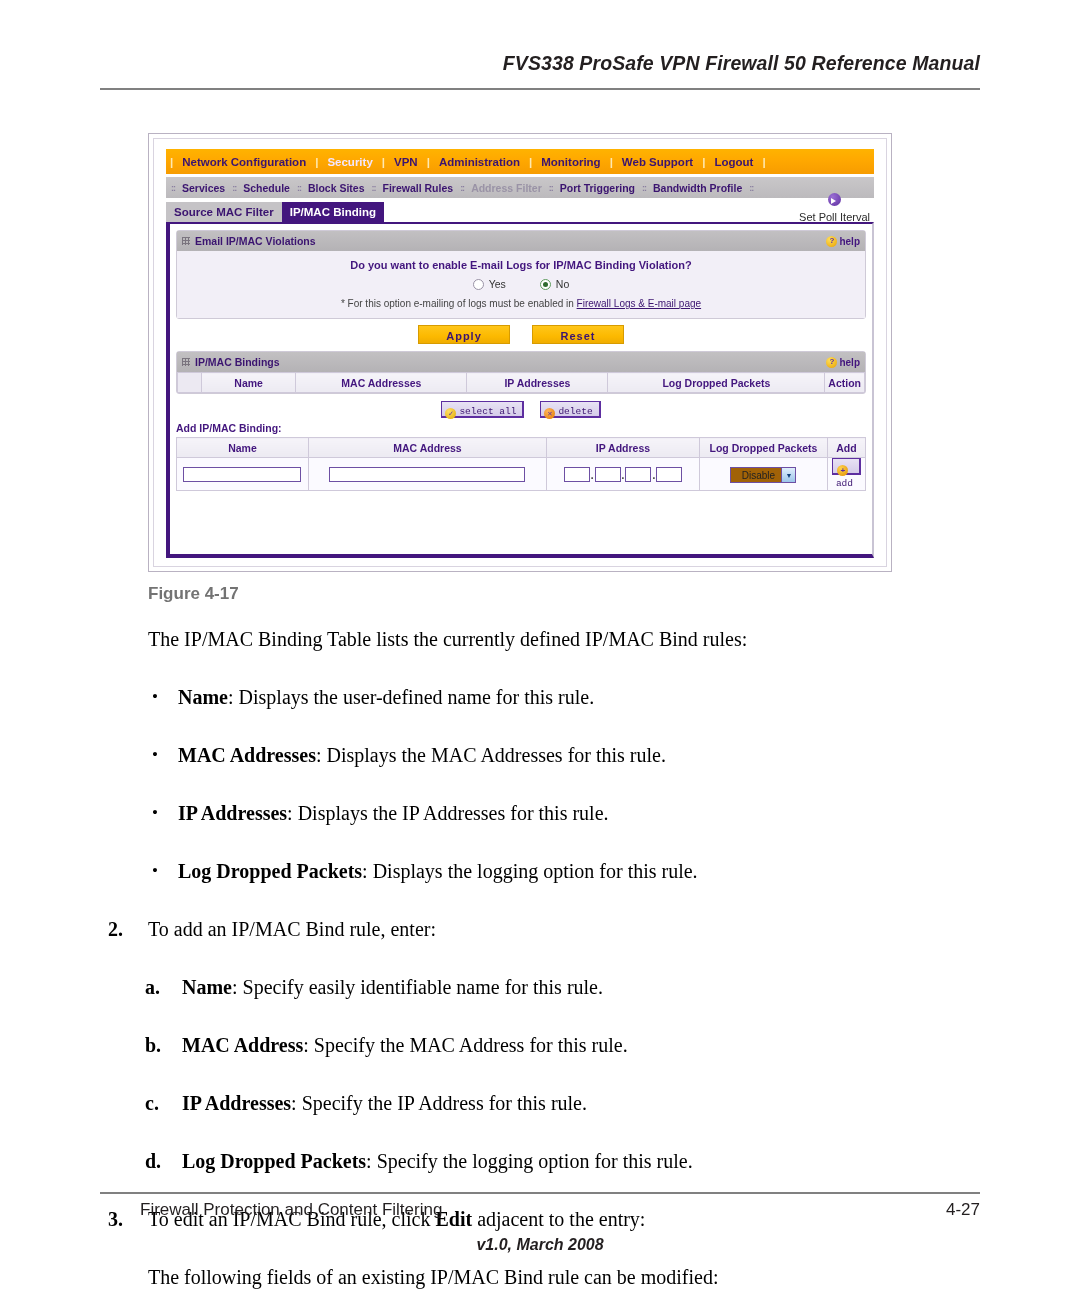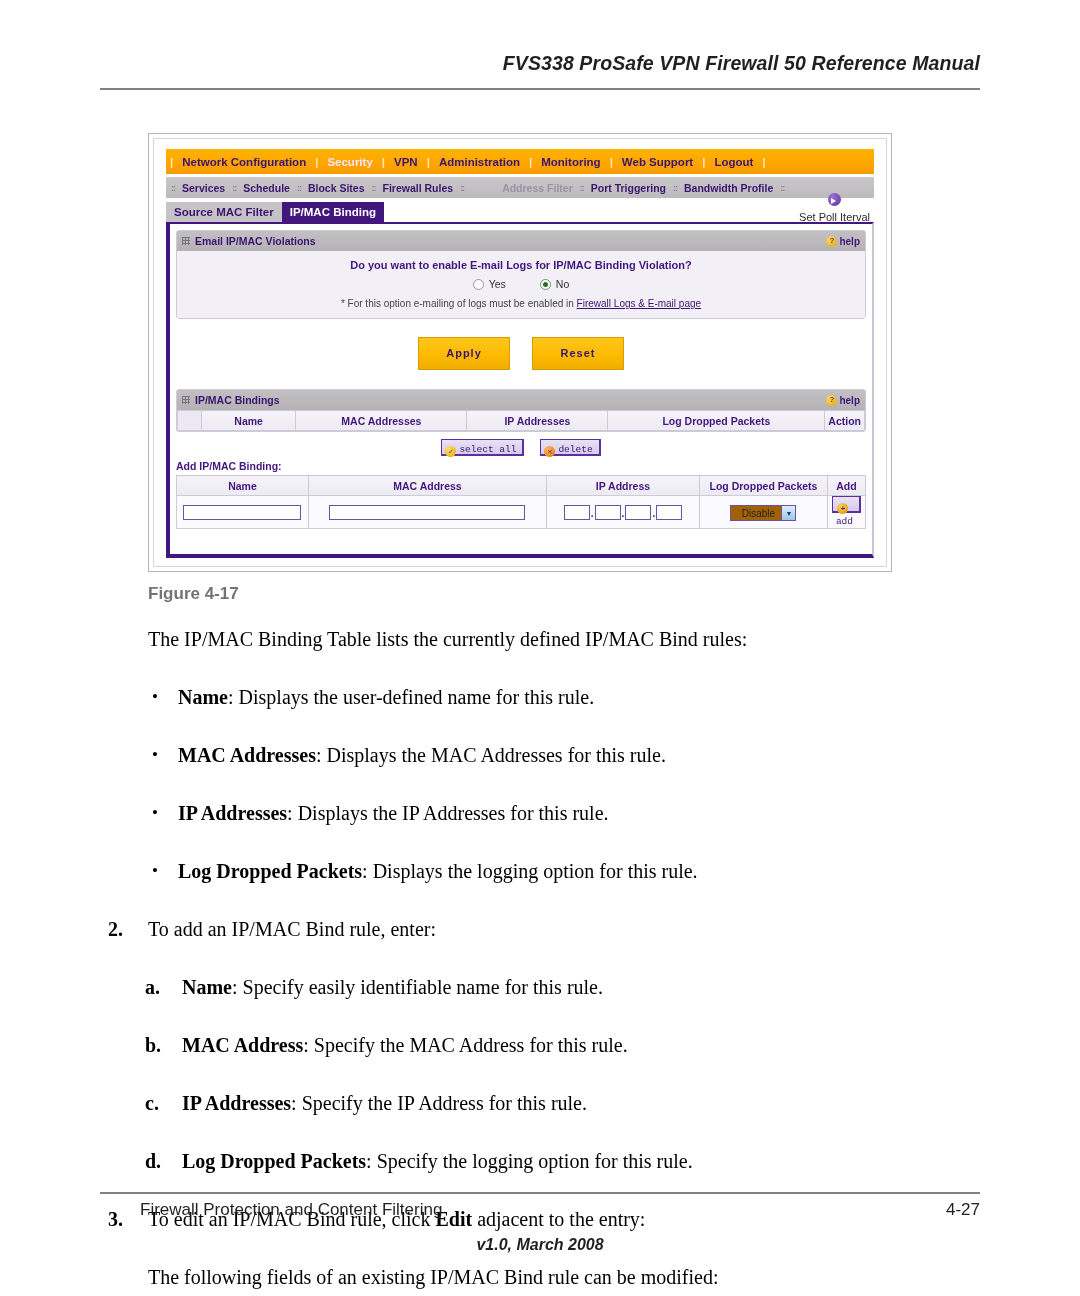"Address Filter" .nav-sub .item.faded { margin-left: 31px -> none }
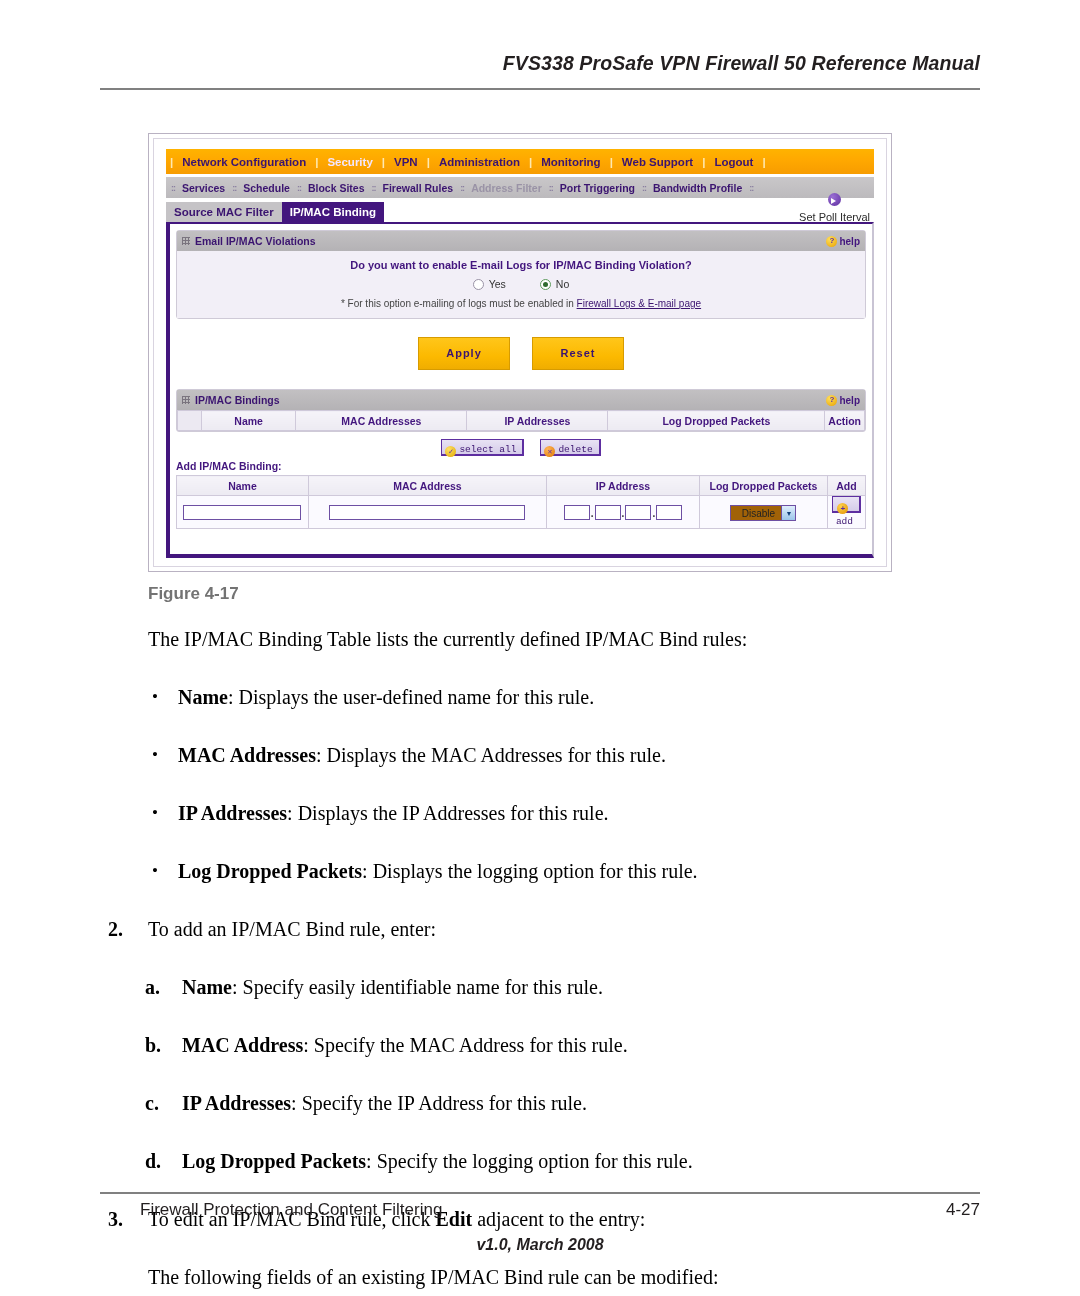"Apply" .gbtn { height: 33px -> 19px; margin: 12px 9px -> 0 9px }
